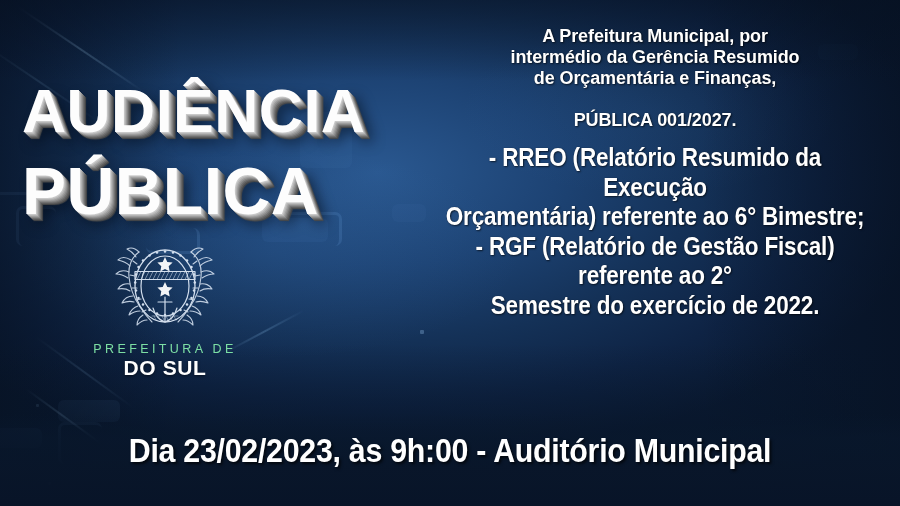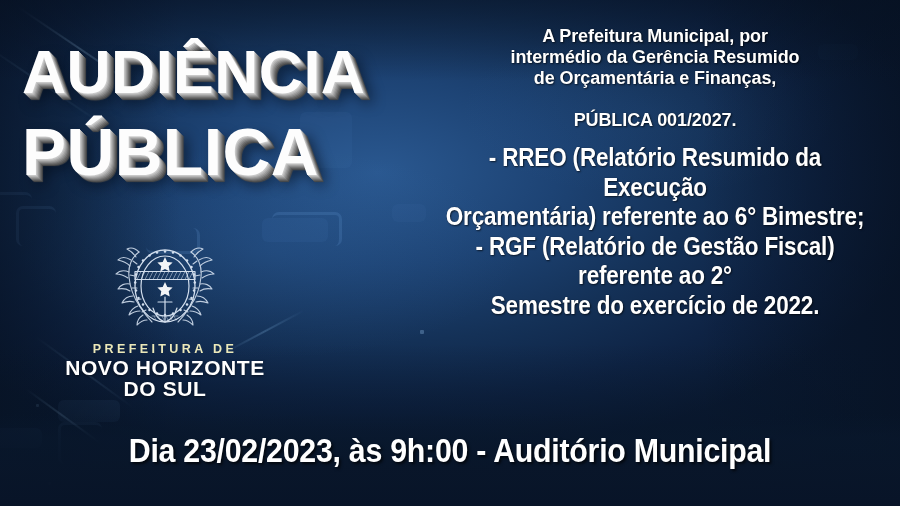"AUDIÊNCIA" .headline .line.l1 { margin-top: none -> 39px }
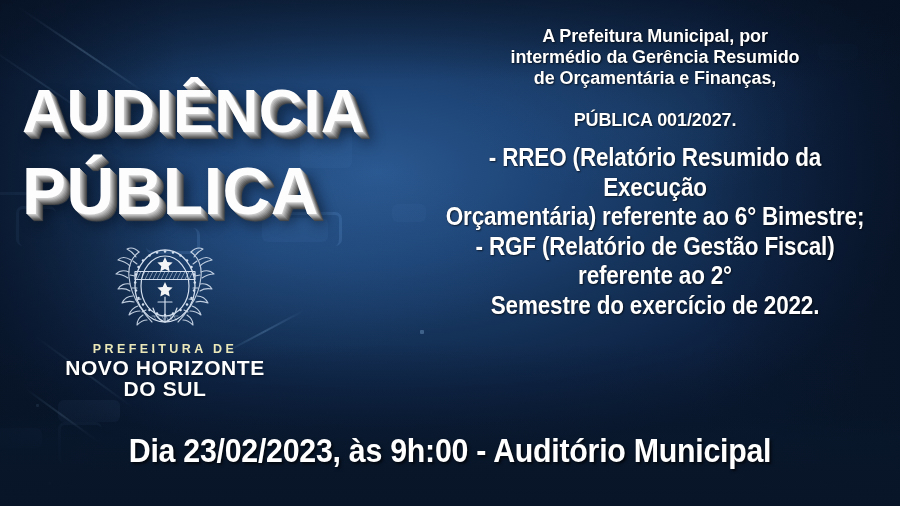"PREFEITURA DE" .logo-pref { color: #fef9c3 -> #86efac; font-weight: bold -> normal }
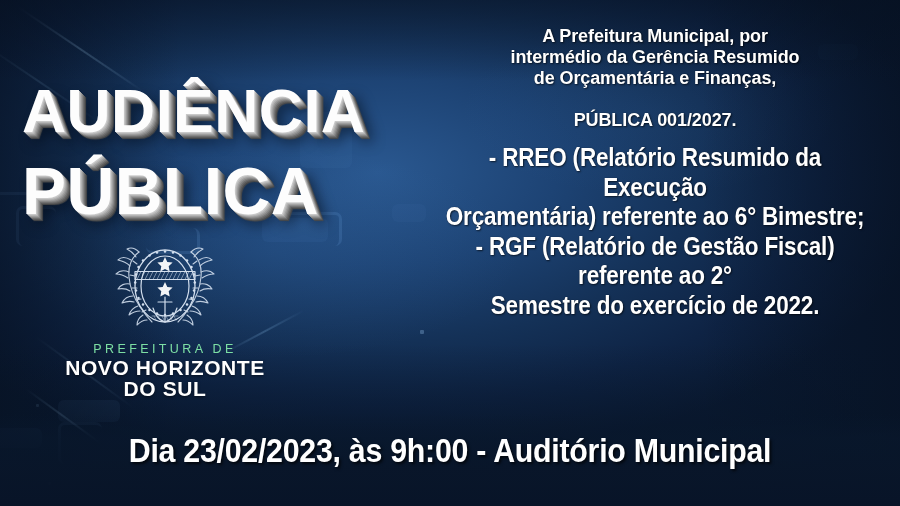"NOVO HORIZONTE" span.sub { html: <span>NOVO HORIZONTE</span> -> none }
